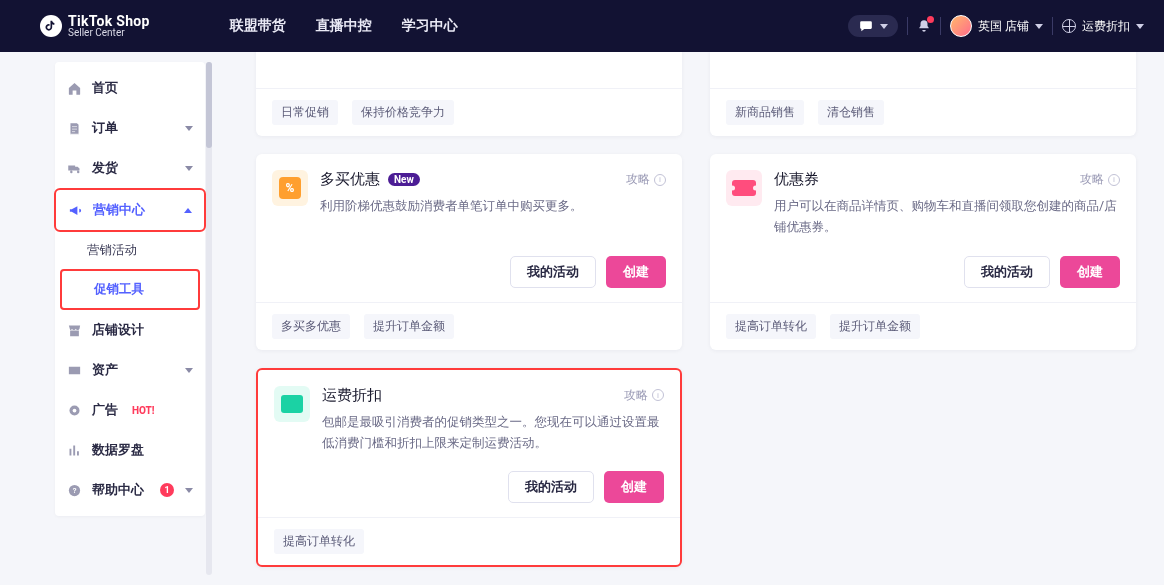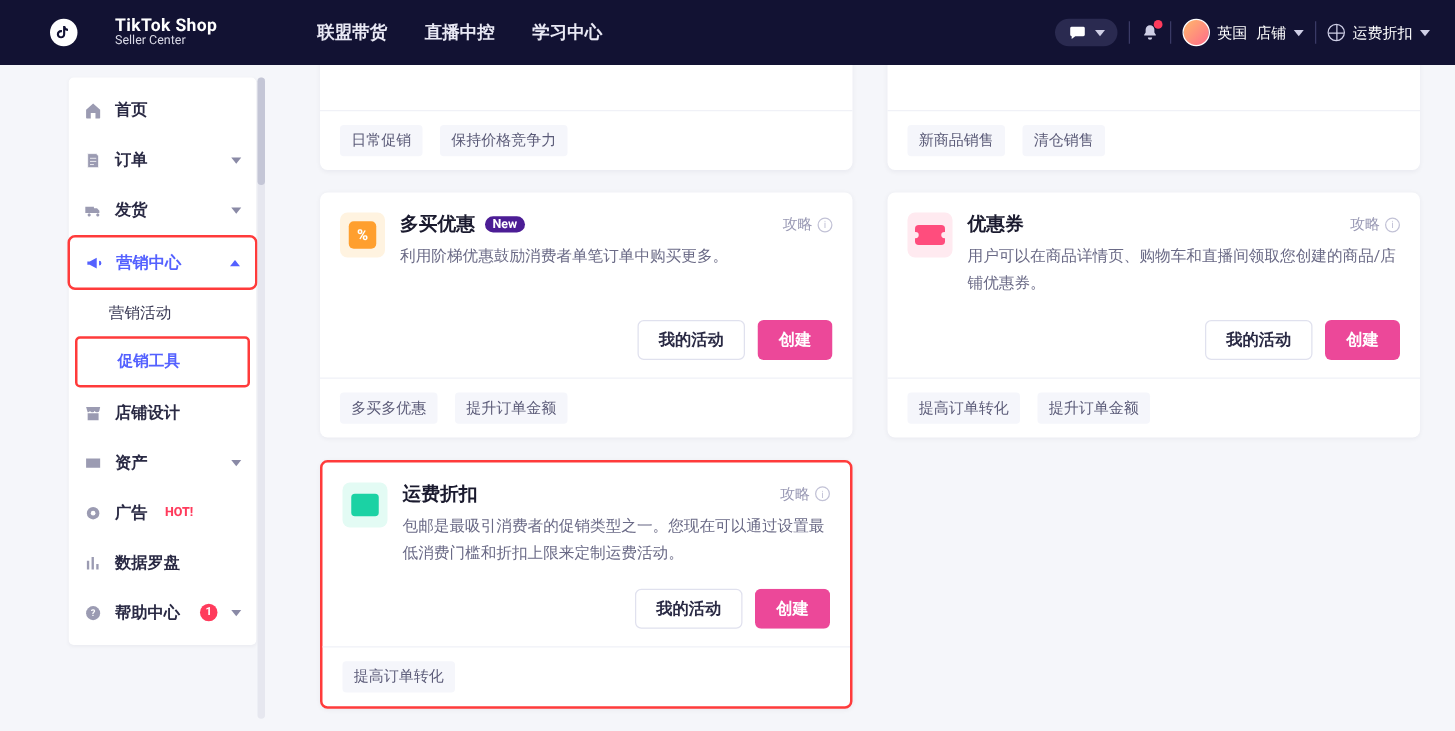"TikTok Shop" .logo .txt { margin-left: 24px -> none }
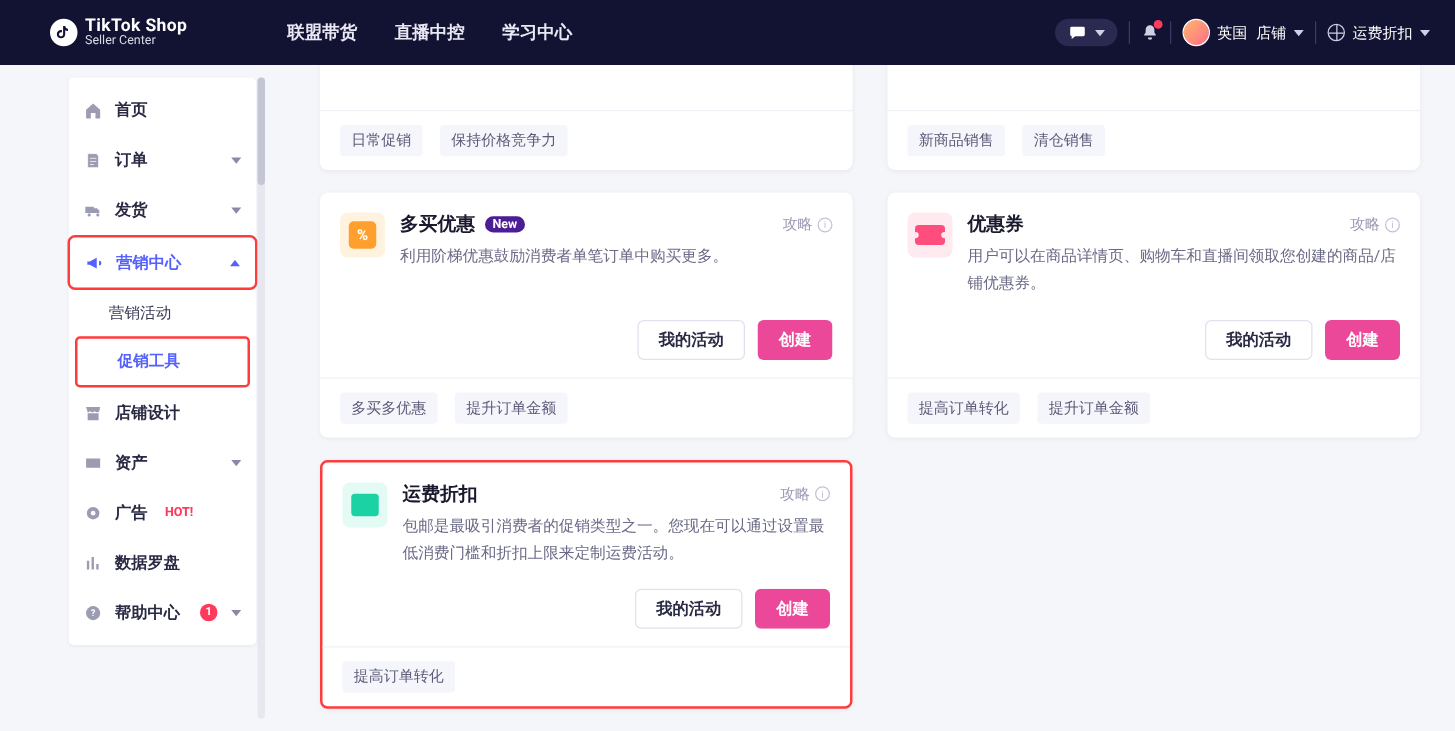"英国 店铺" .top-right { font-family: Liberation Mono, monospace -> none }
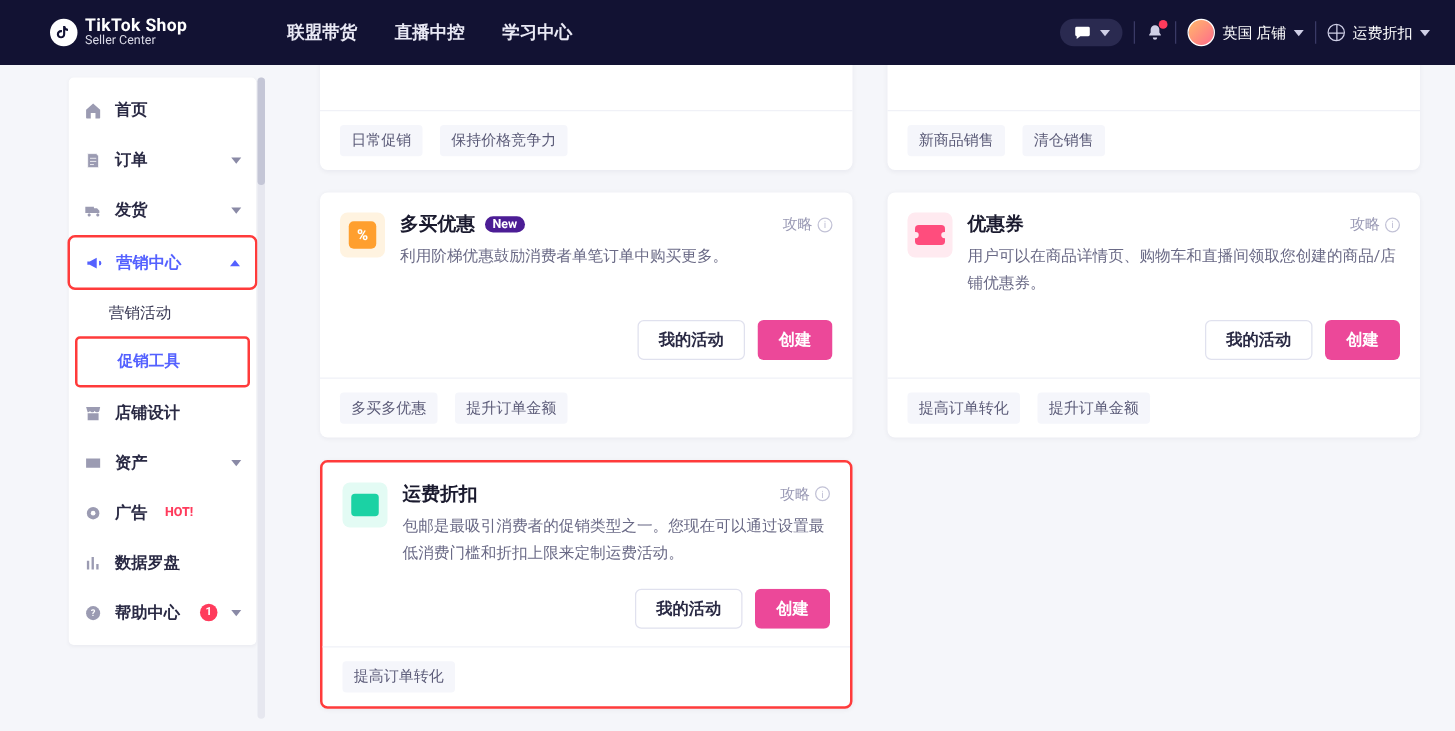"多买优惠" .card-title { font-weight: 700 -> 400 }
